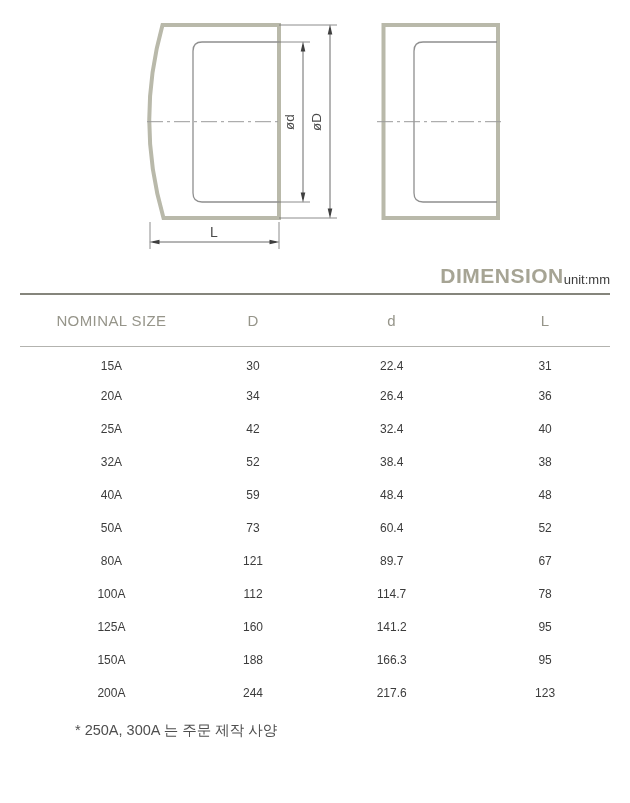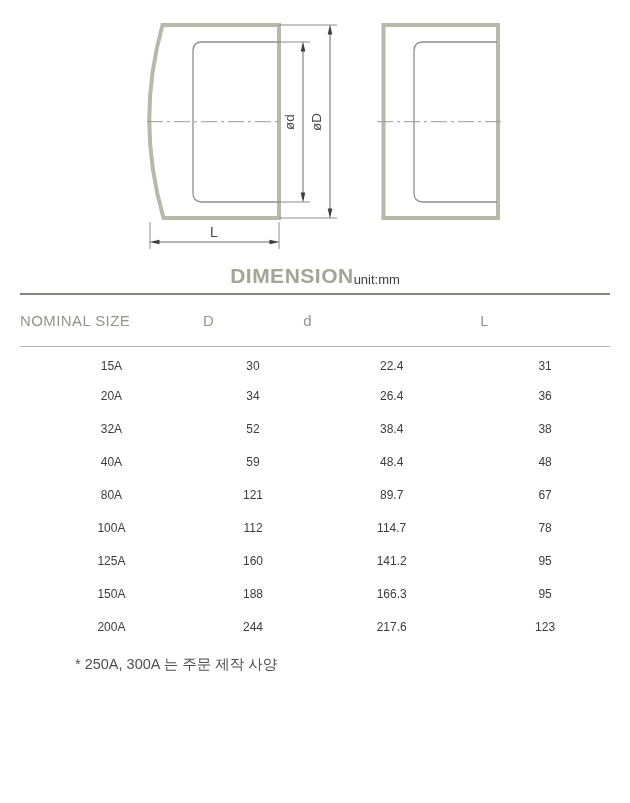"DIMENSION" .section-head { justify-content: center -> flex-end }
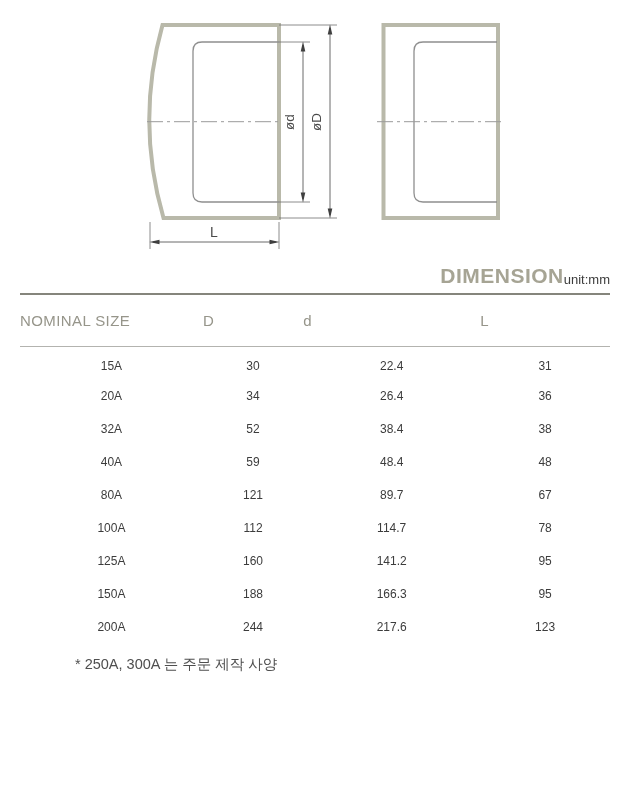"NOMINAL SIZE" .dim-table thead th { text-align: left -> center }
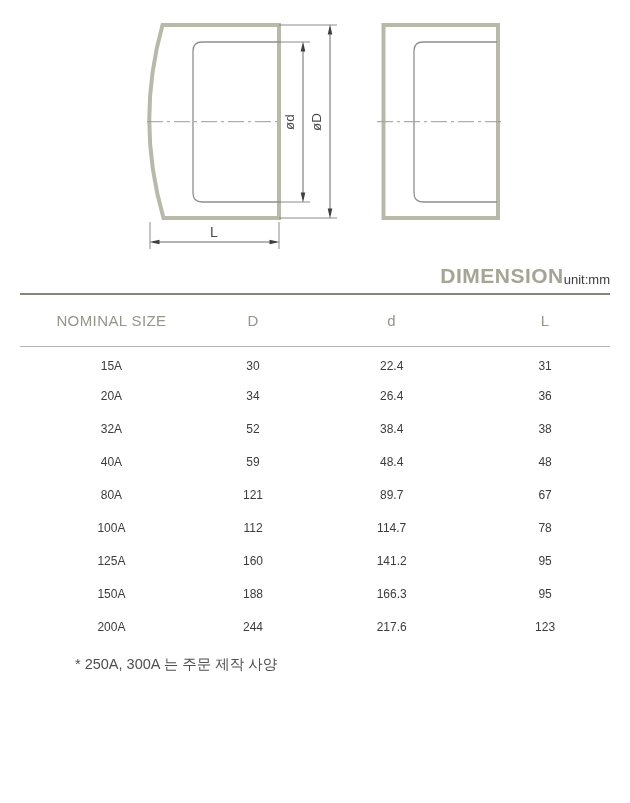"25A" tr { html: none -> <tr> <td>25A</td> <td>42</td> <td>32.4</td> <td>40</td> </tr> }
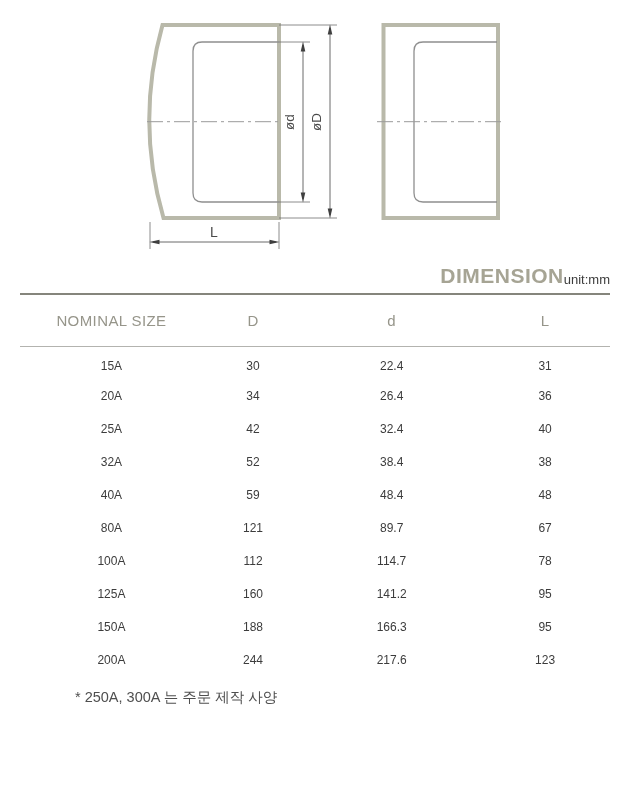"50A" tr { html: none -> <tr> <td>50A</td> <td>73</td> <td>60.4</td> <td>52</td> </tr> }
